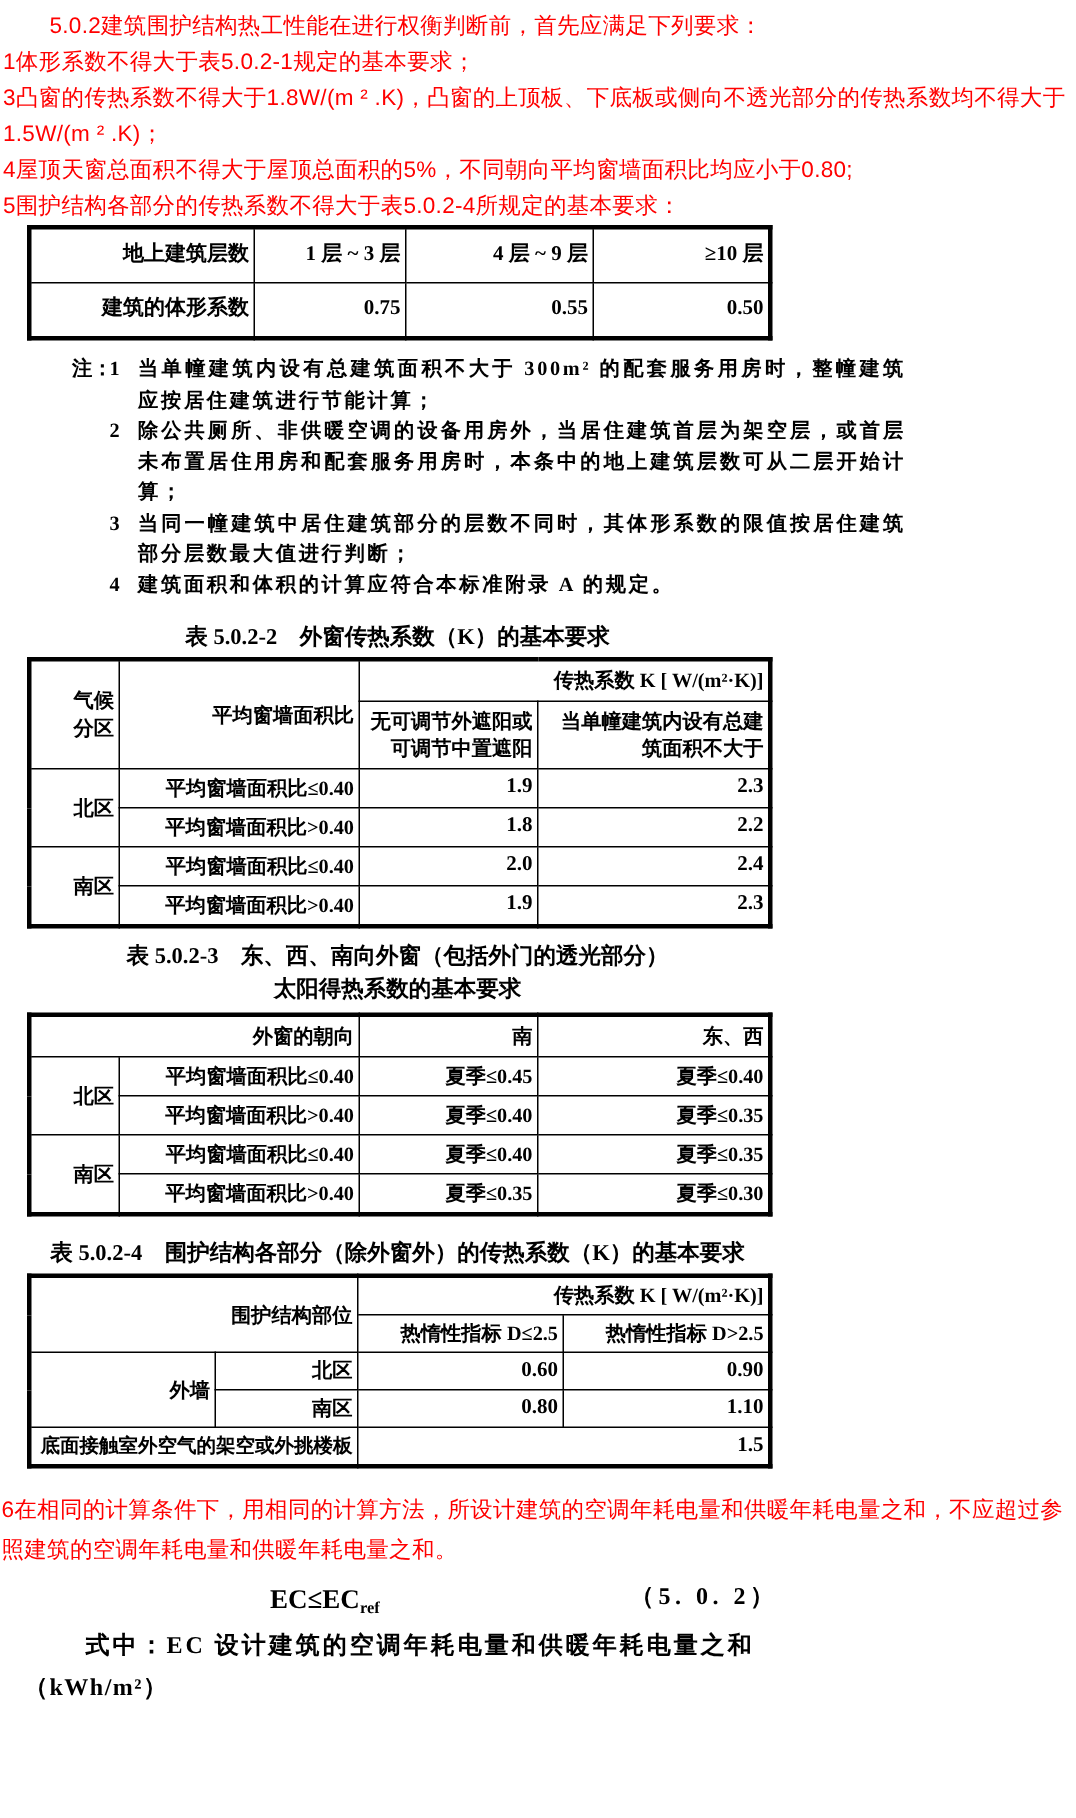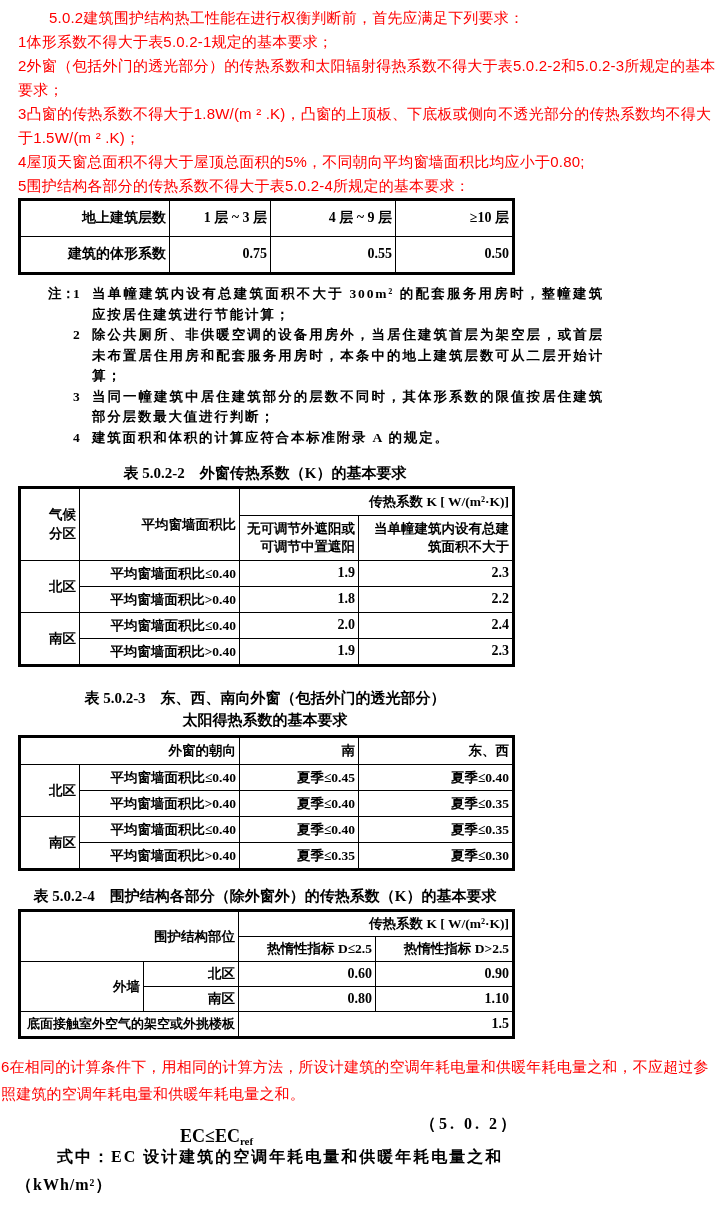"5.0.2建筑围护结构热工性能在进行权衡判断前，首先应满足下列要求：" .red-block { padding: 6px 0 0 18px -> 6px 0 0 2px }
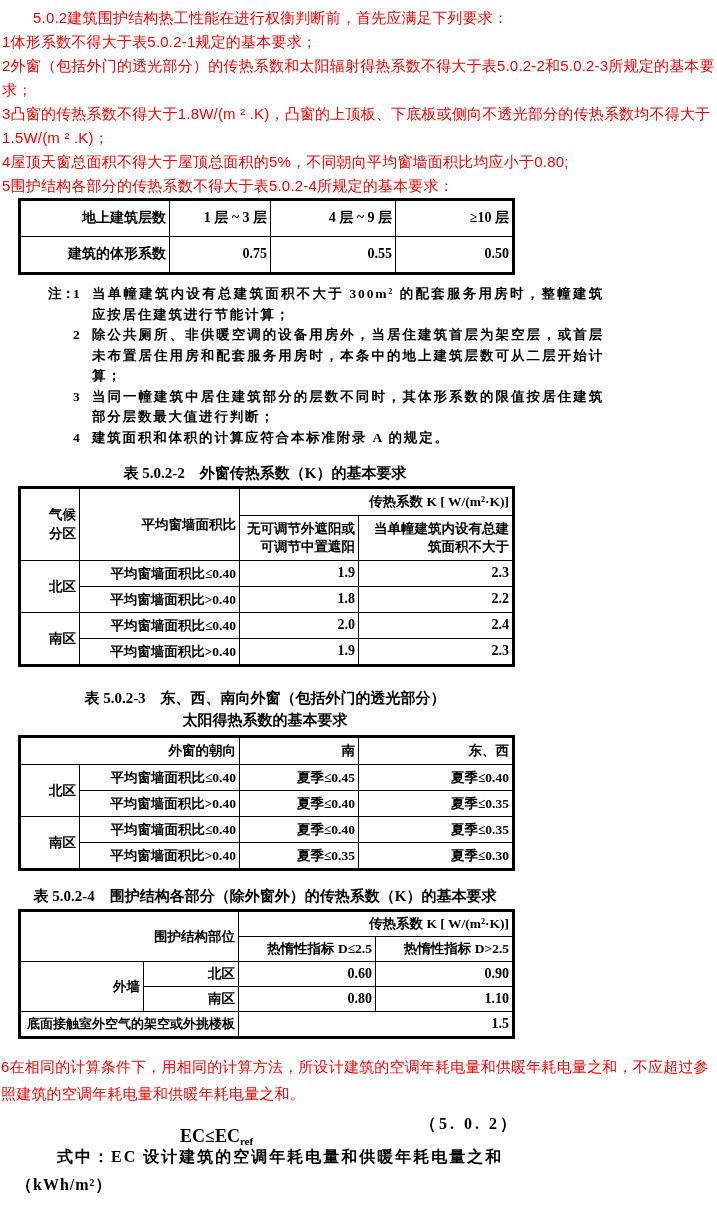"2外窗（包括外门的透光部分）的传热系数和太阳辐射得热系数不得大于表5.0.2-2" p.red { html: <p>2外窗（包括外门的透光部分）的传热系数和太阳辐射得热系数不得大于表5.0.2-2和5.0.2-3所规定的基本要求；</p> -> none }
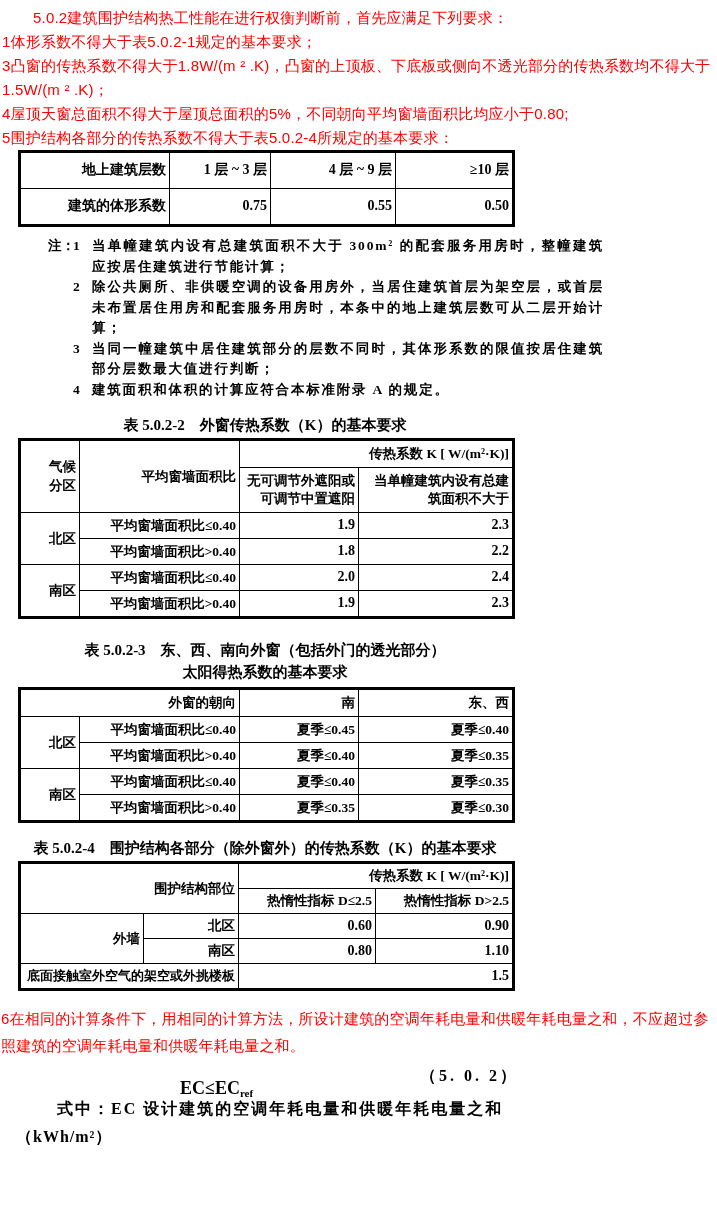"表 5.0.2-3 东、西、南向外窗（包括外门的透光部分）" .tbl-title.tight { margin-top: 20px -> 8px }
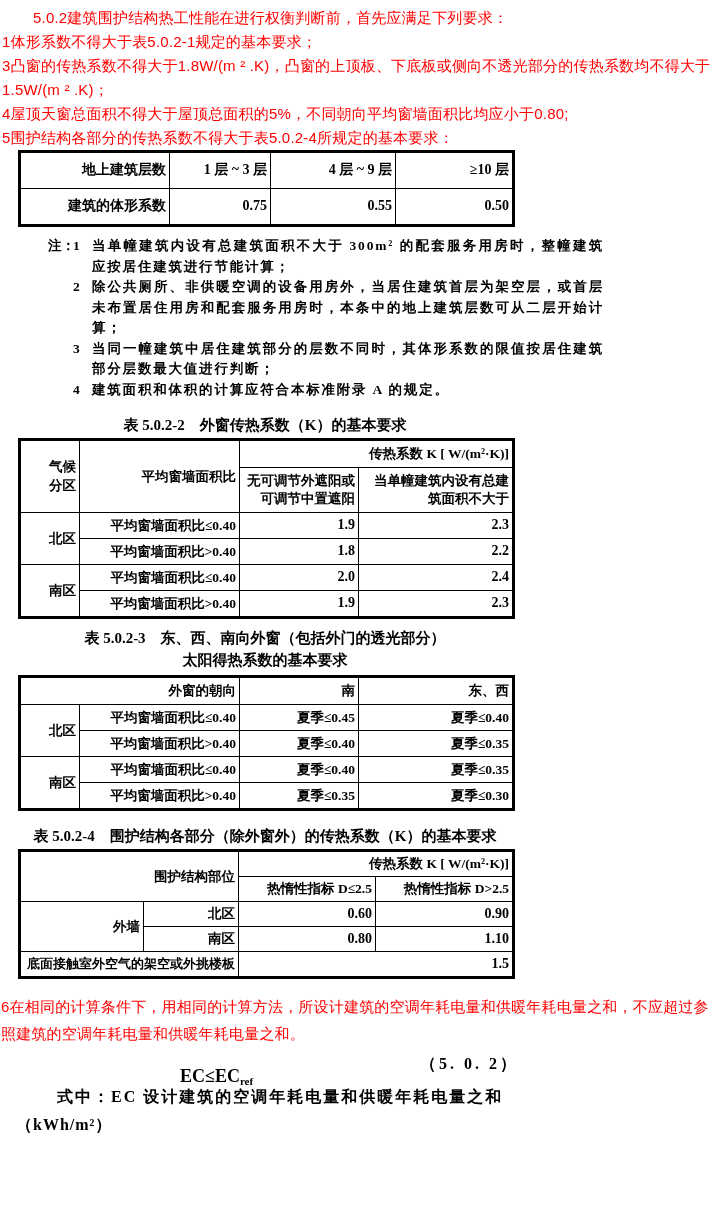"EC≤ECref" .formula { top: 13px -> 3px }
